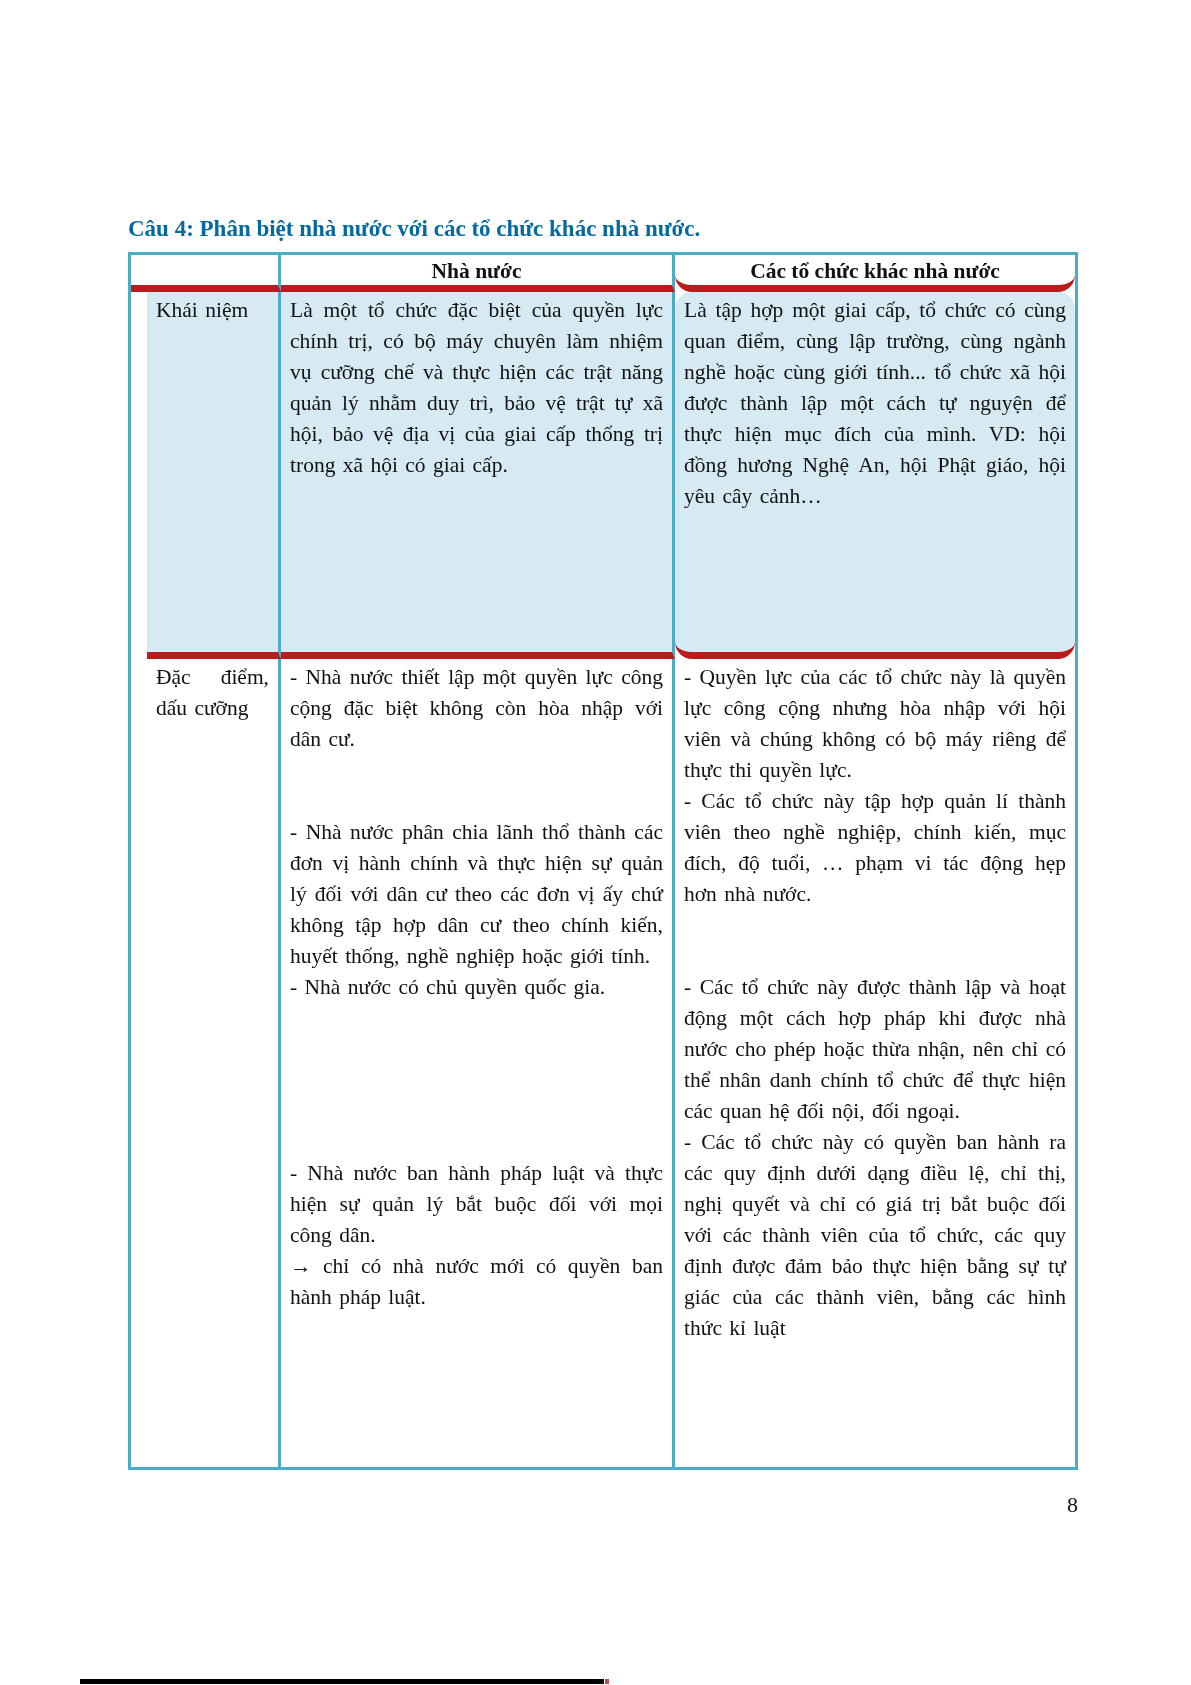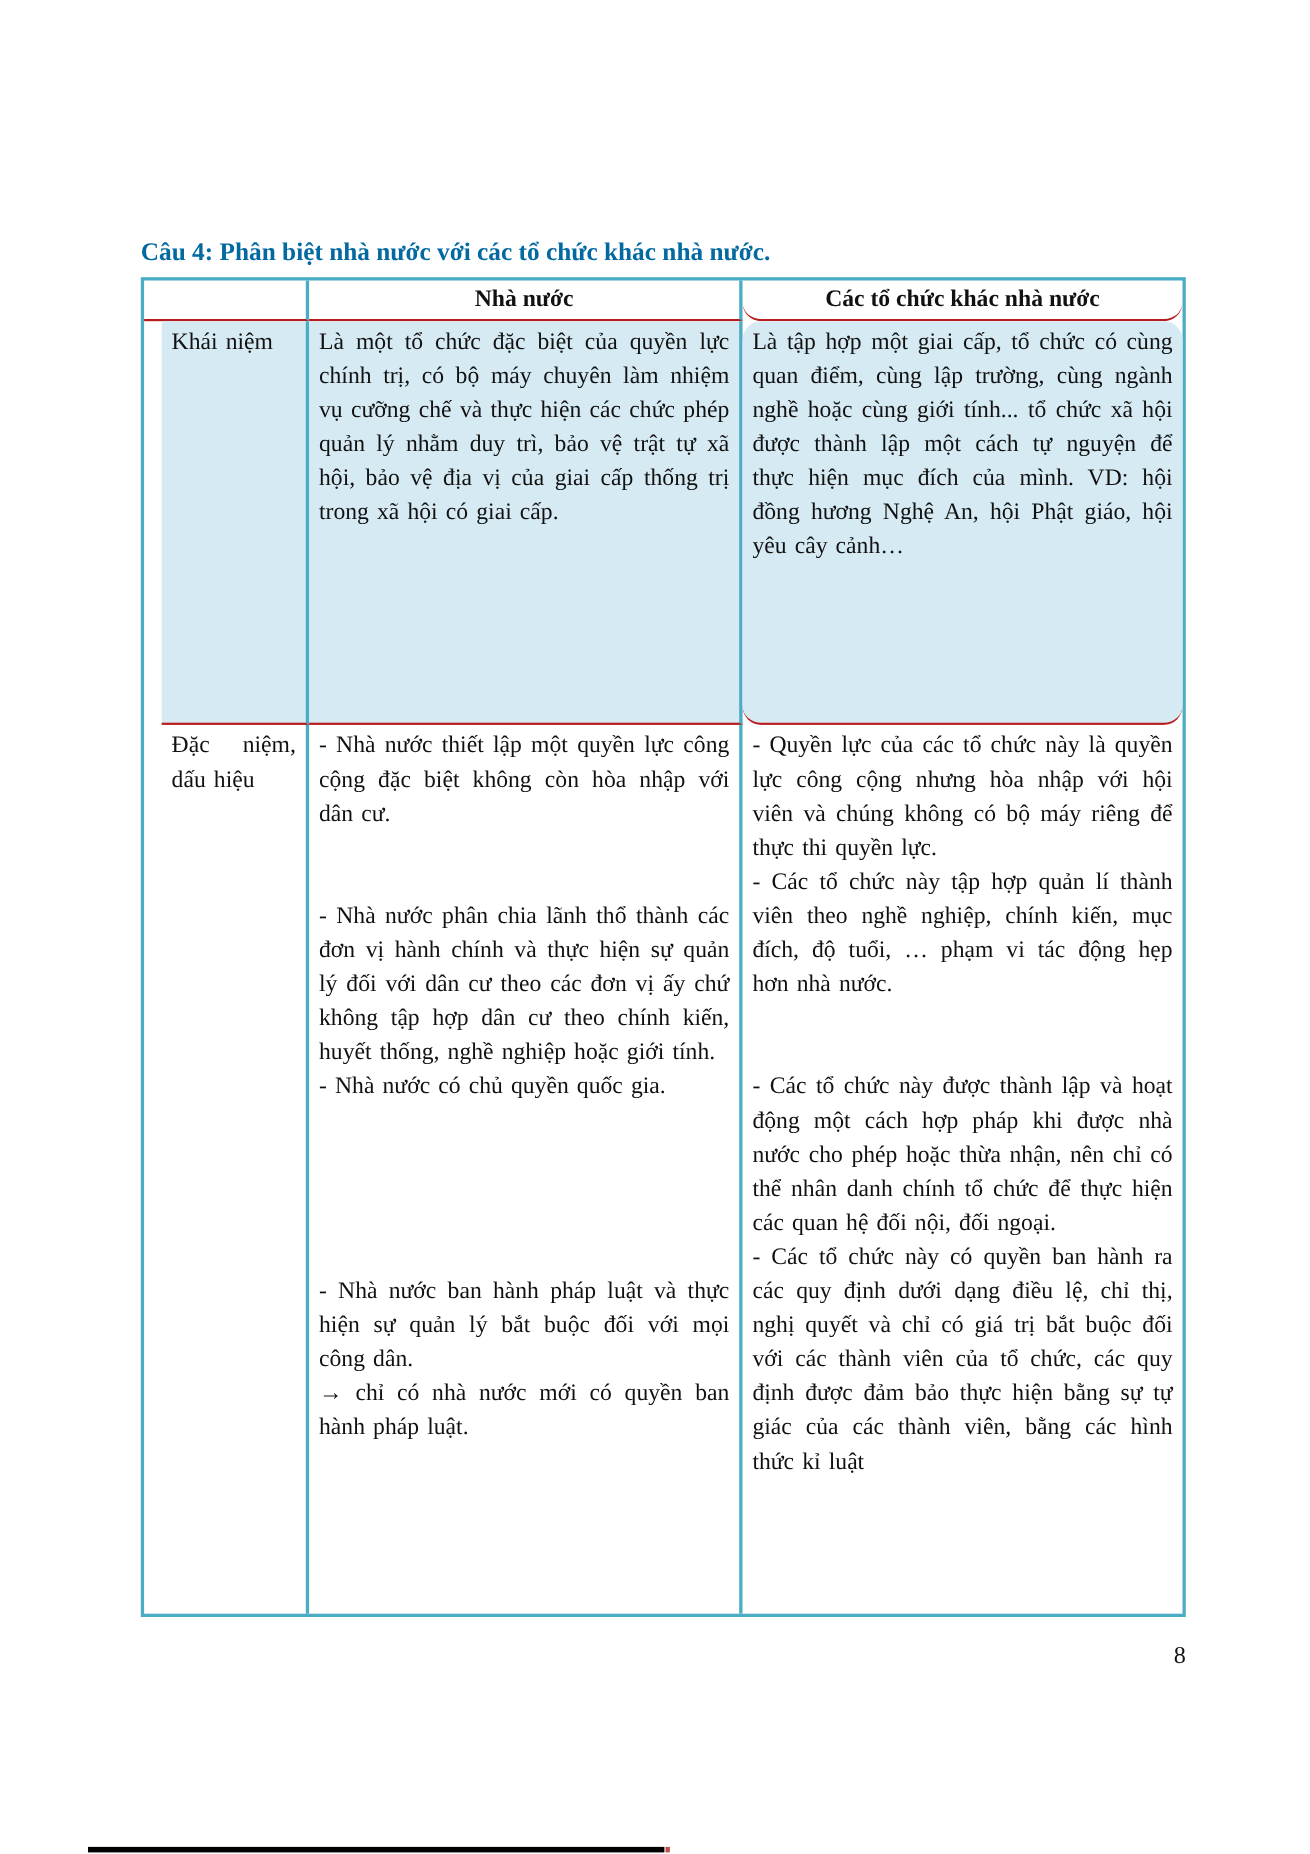"Nhà nước" .cell { border-bottom: 2px solid #b91c1c -> 7px solid #b91c1c }
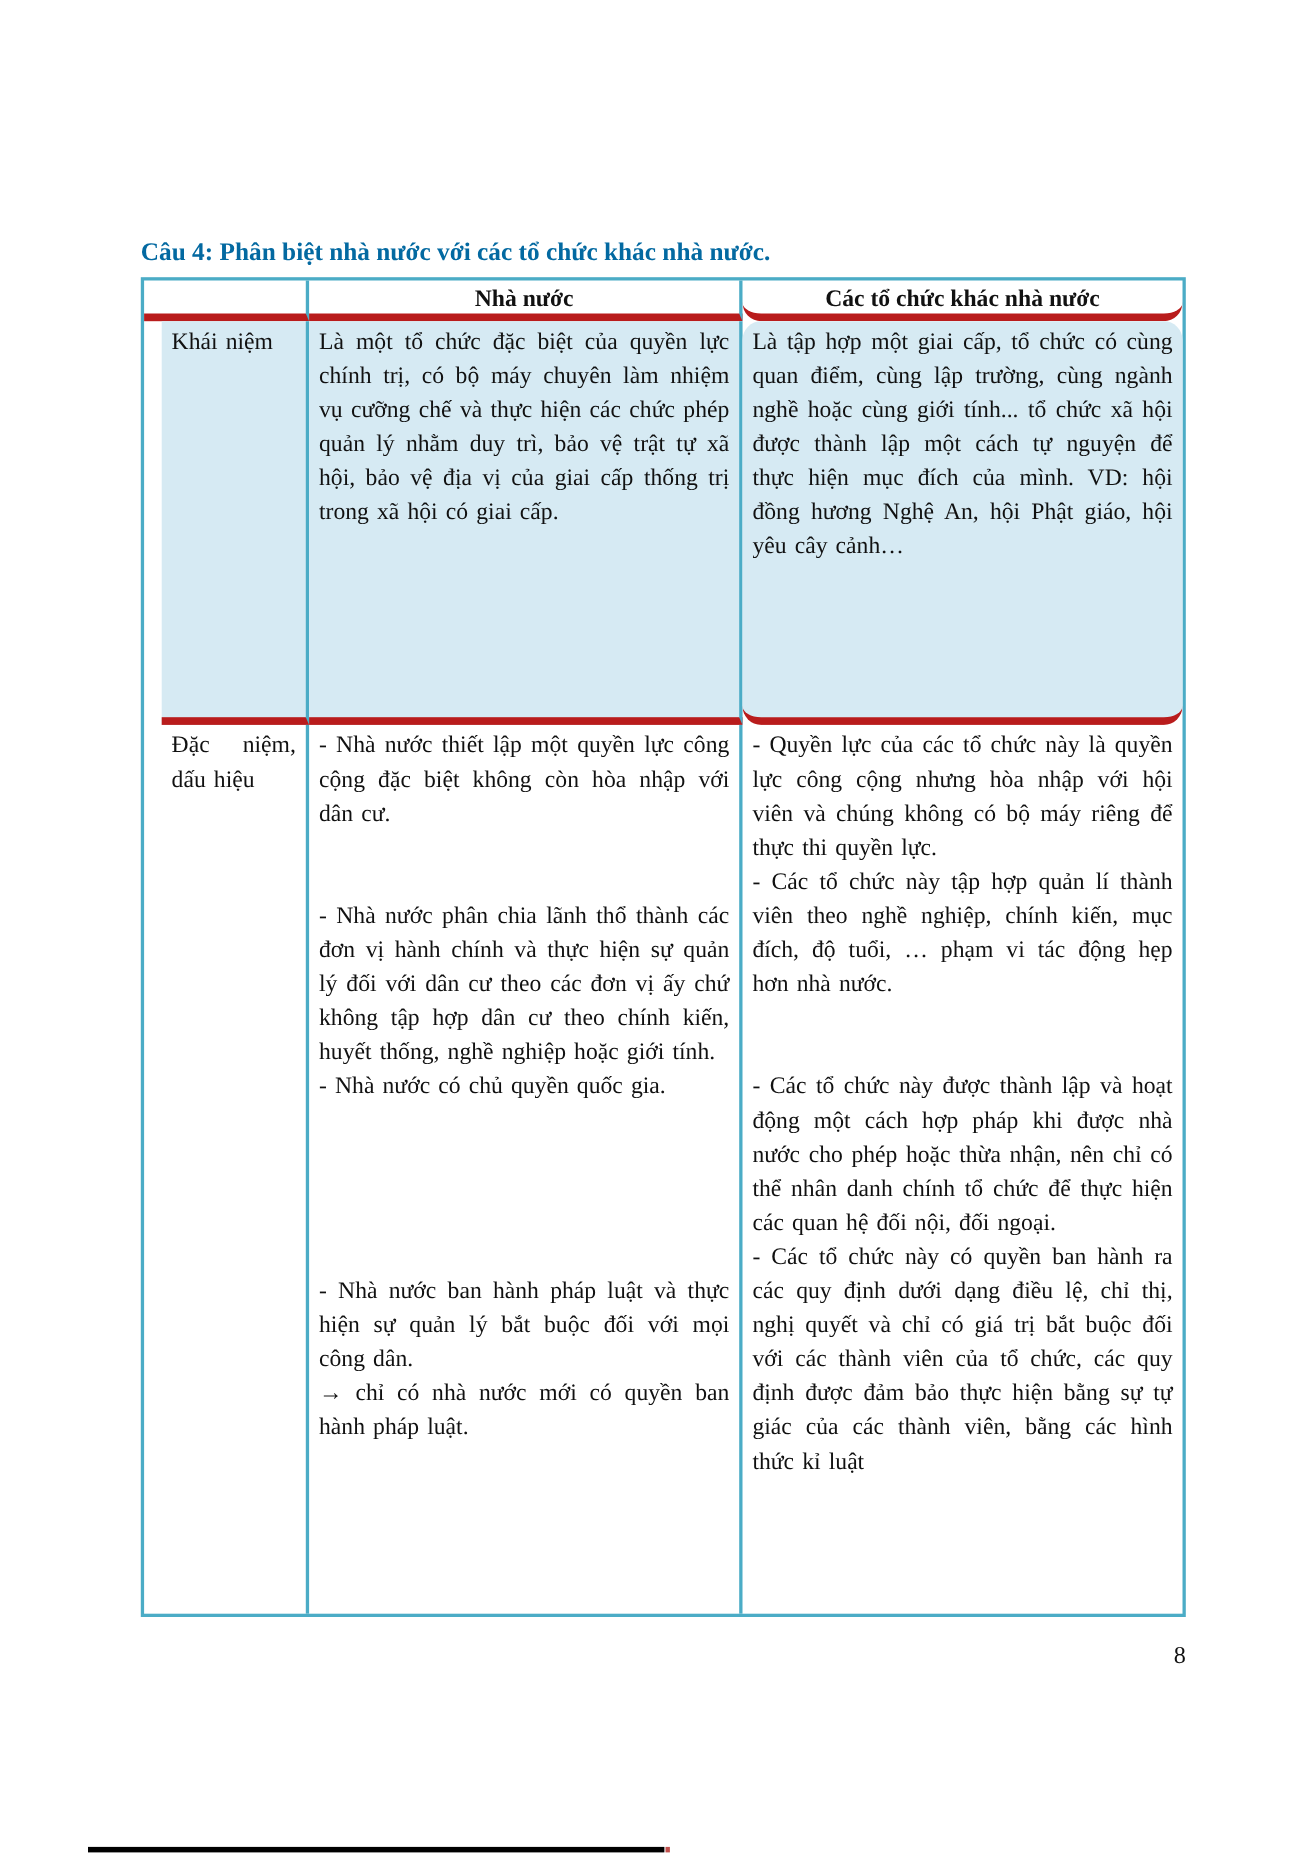"Là một tổ chức đặc" div.cell { text: chức phép -> trật năng }
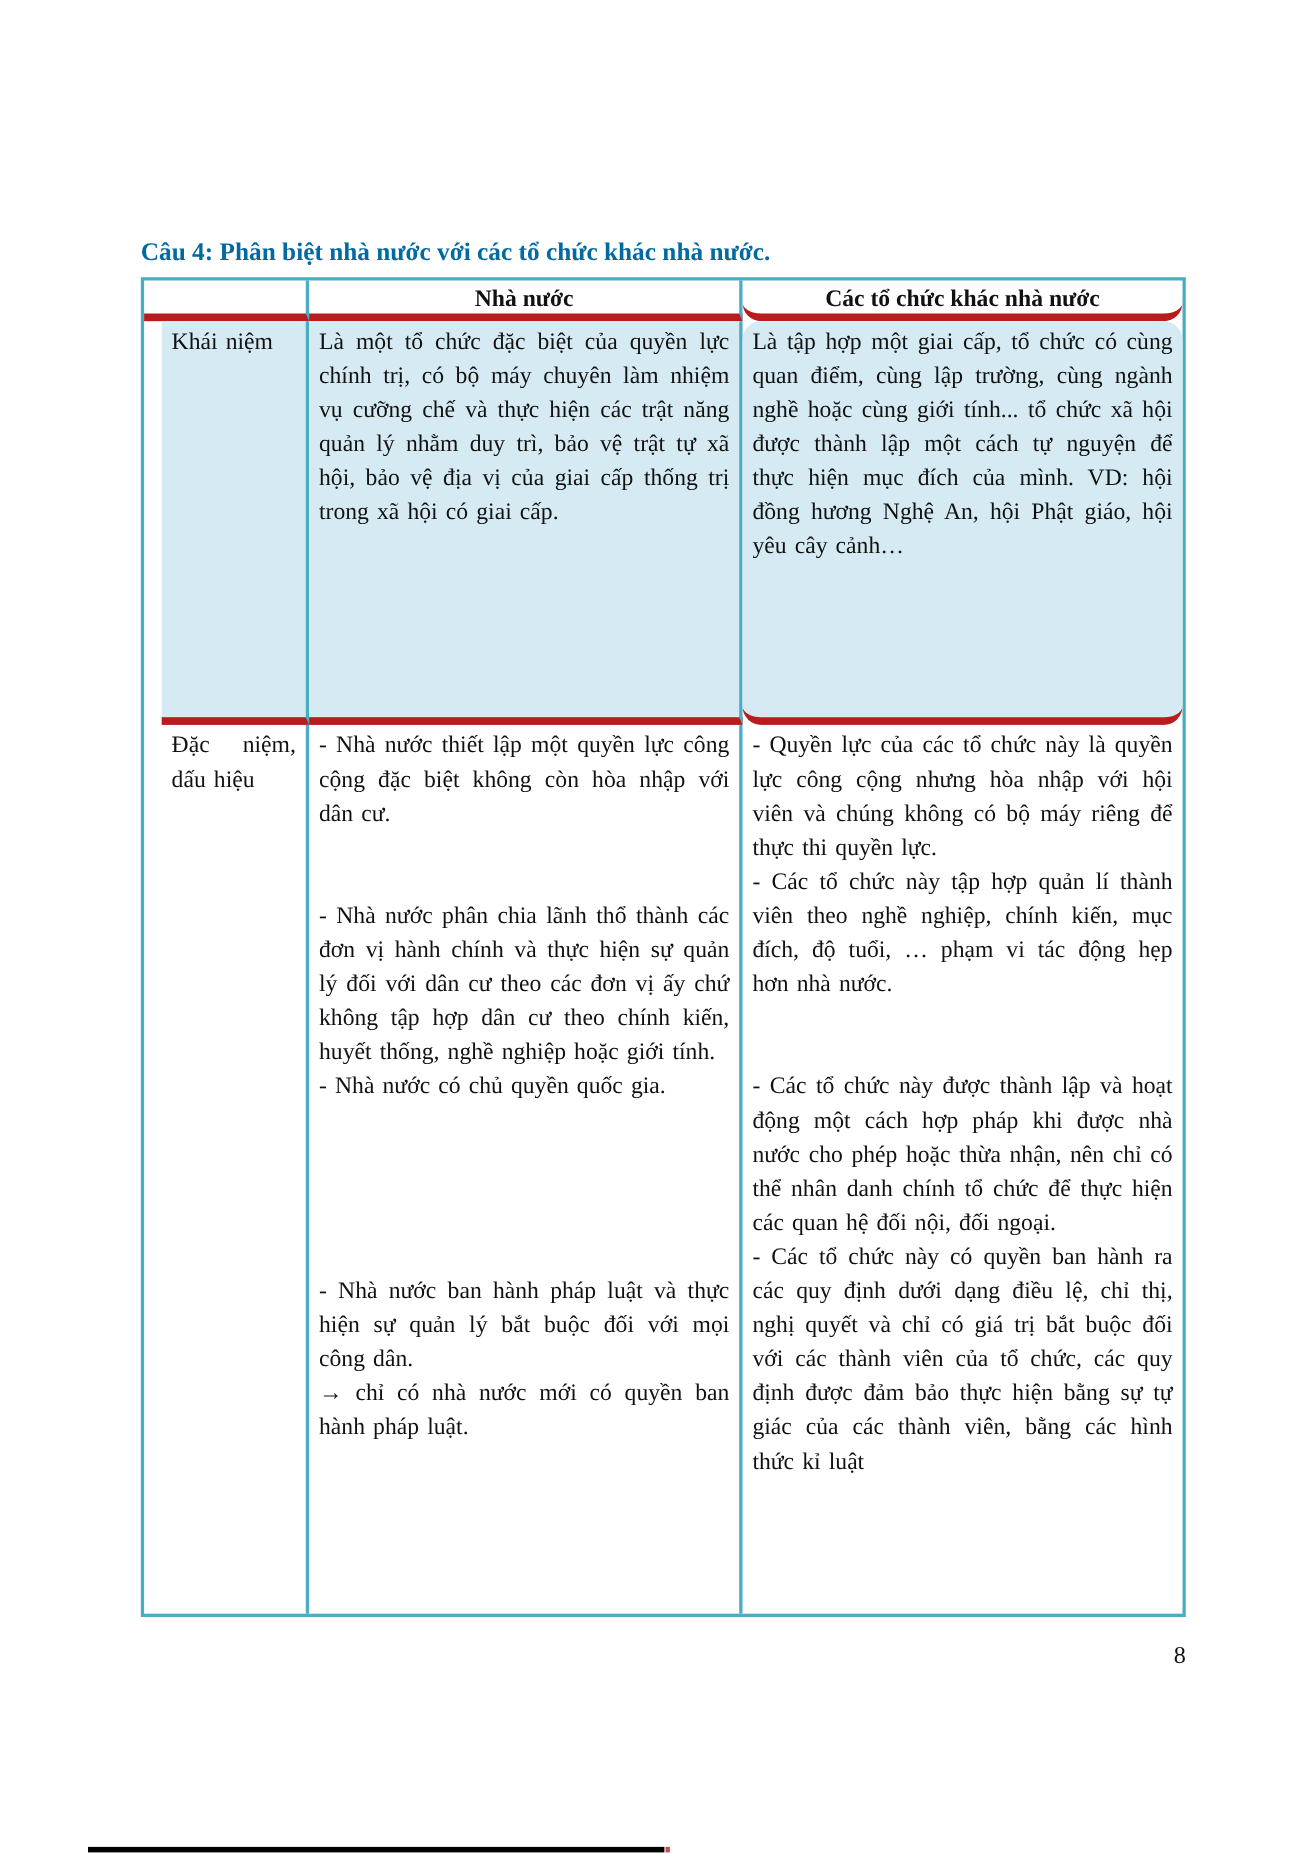"Đặc niệm, dấu hiệu" div.cell { text: niệm, dấu hiệu -> điểm, dấu cưỡng }
